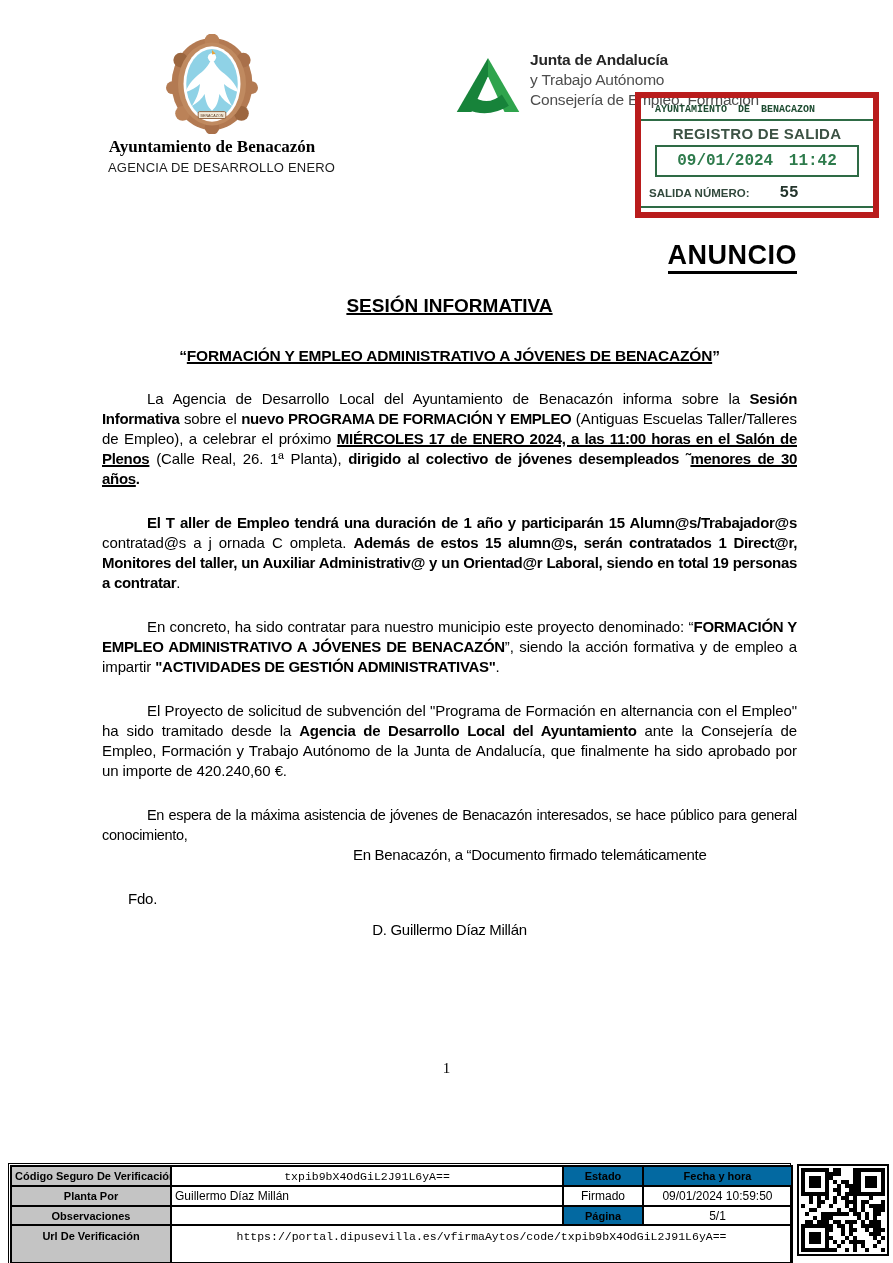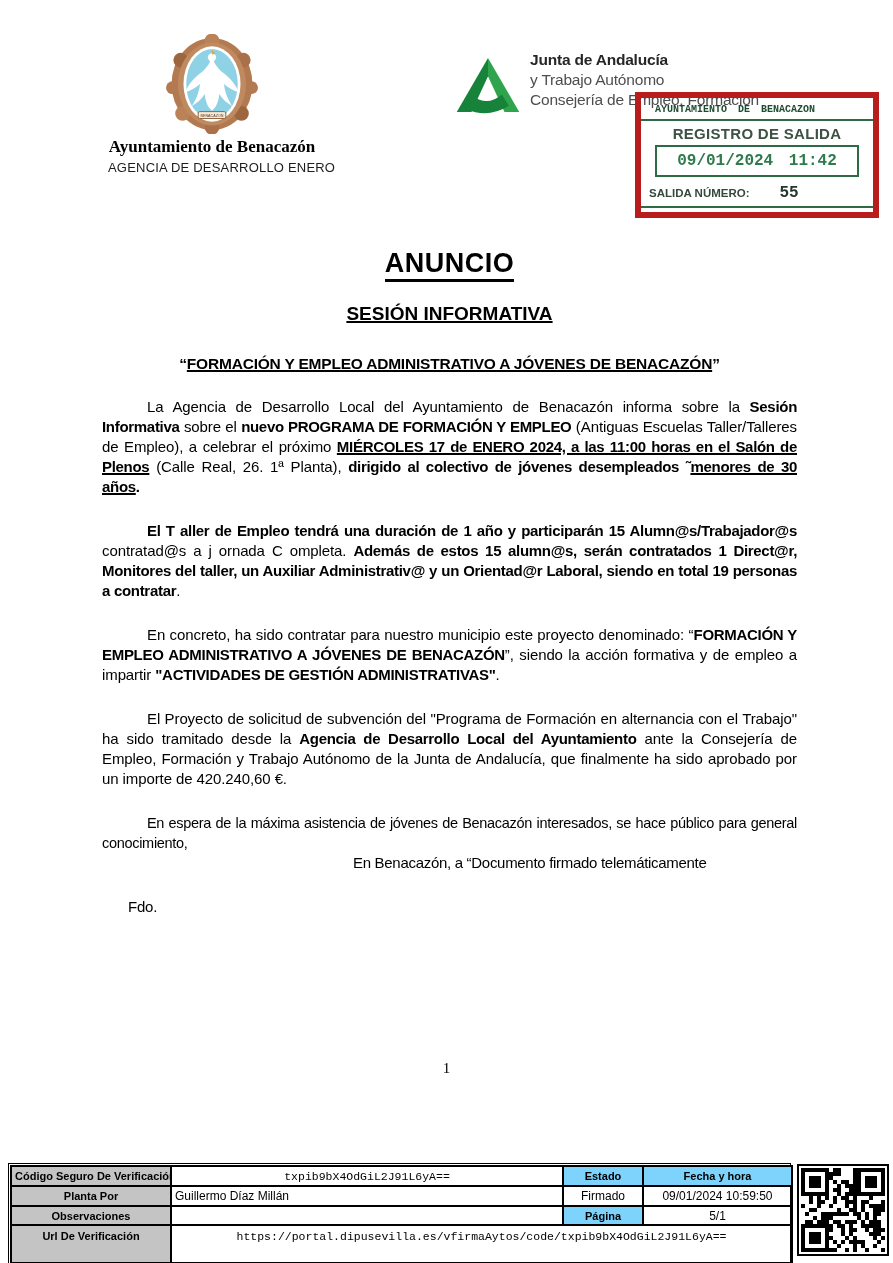"ANUNCIO" .doc-title { margin: 8px -> 0; text-align: center -> right }
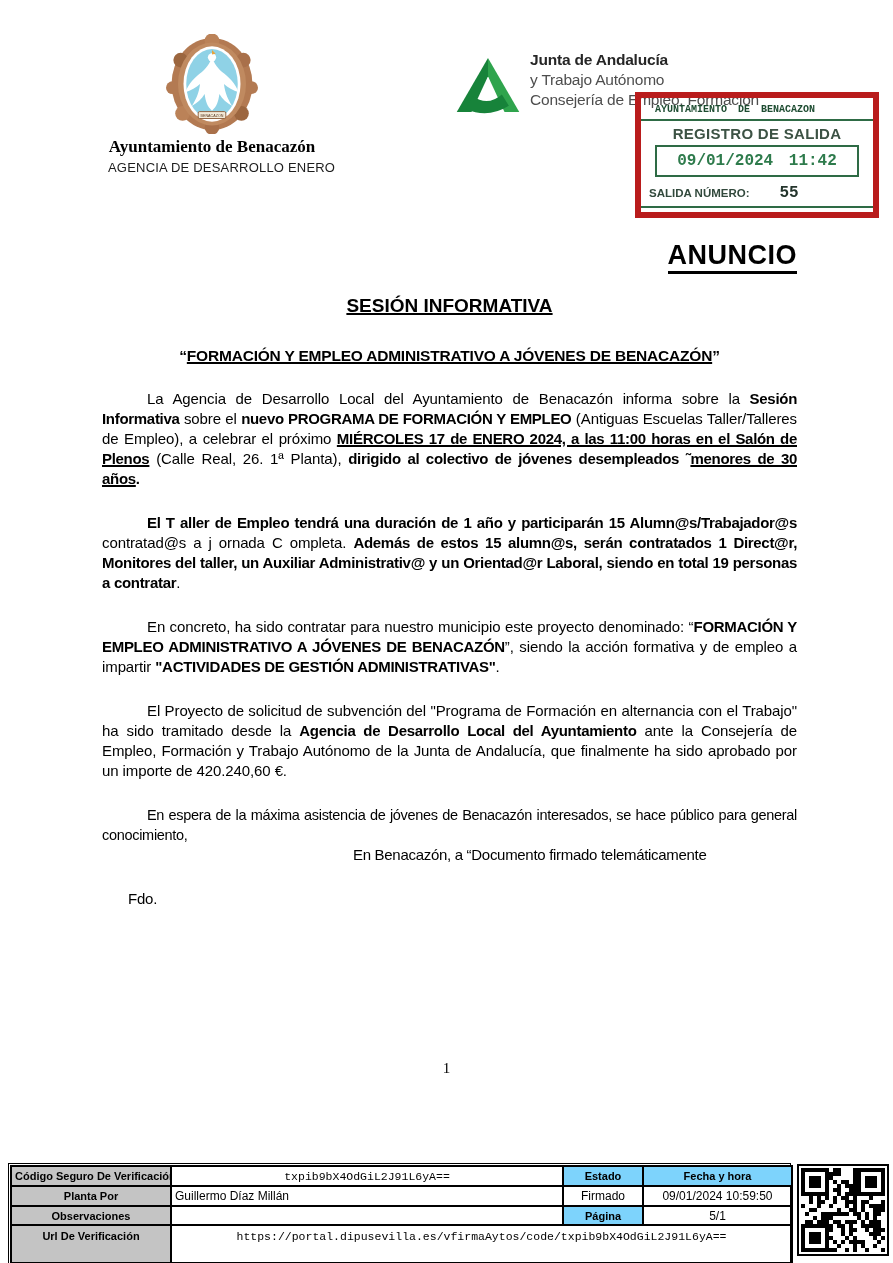"El Proyecto de solicitud de" span { text: Trabajo -> Empleo }
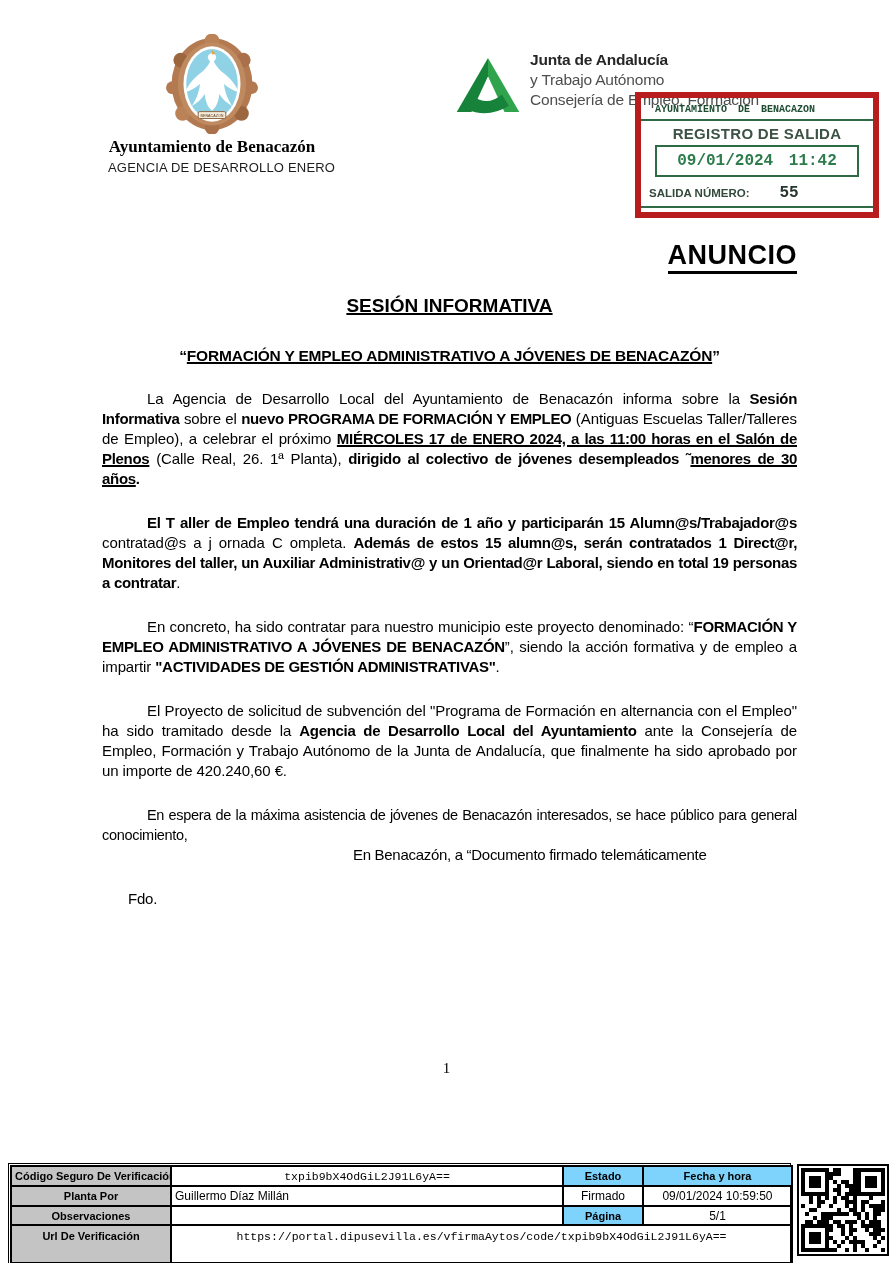"D. Guillermo Díaz Millán" div.name-line { html: none -> <div>D. Guillermo Díaz Millán</div> }
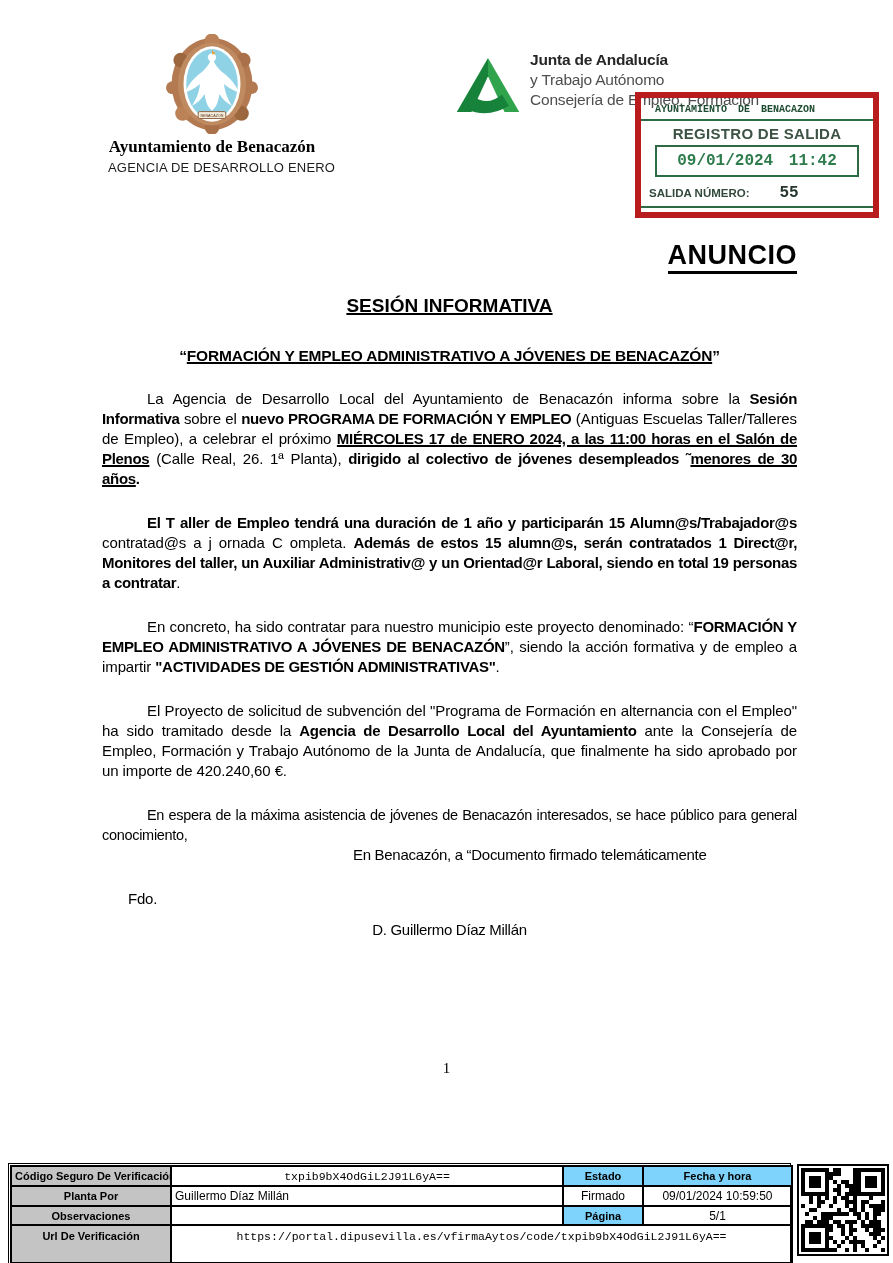"Estado" td.hdr { background: #7dd3fc -> #0369a1 }
